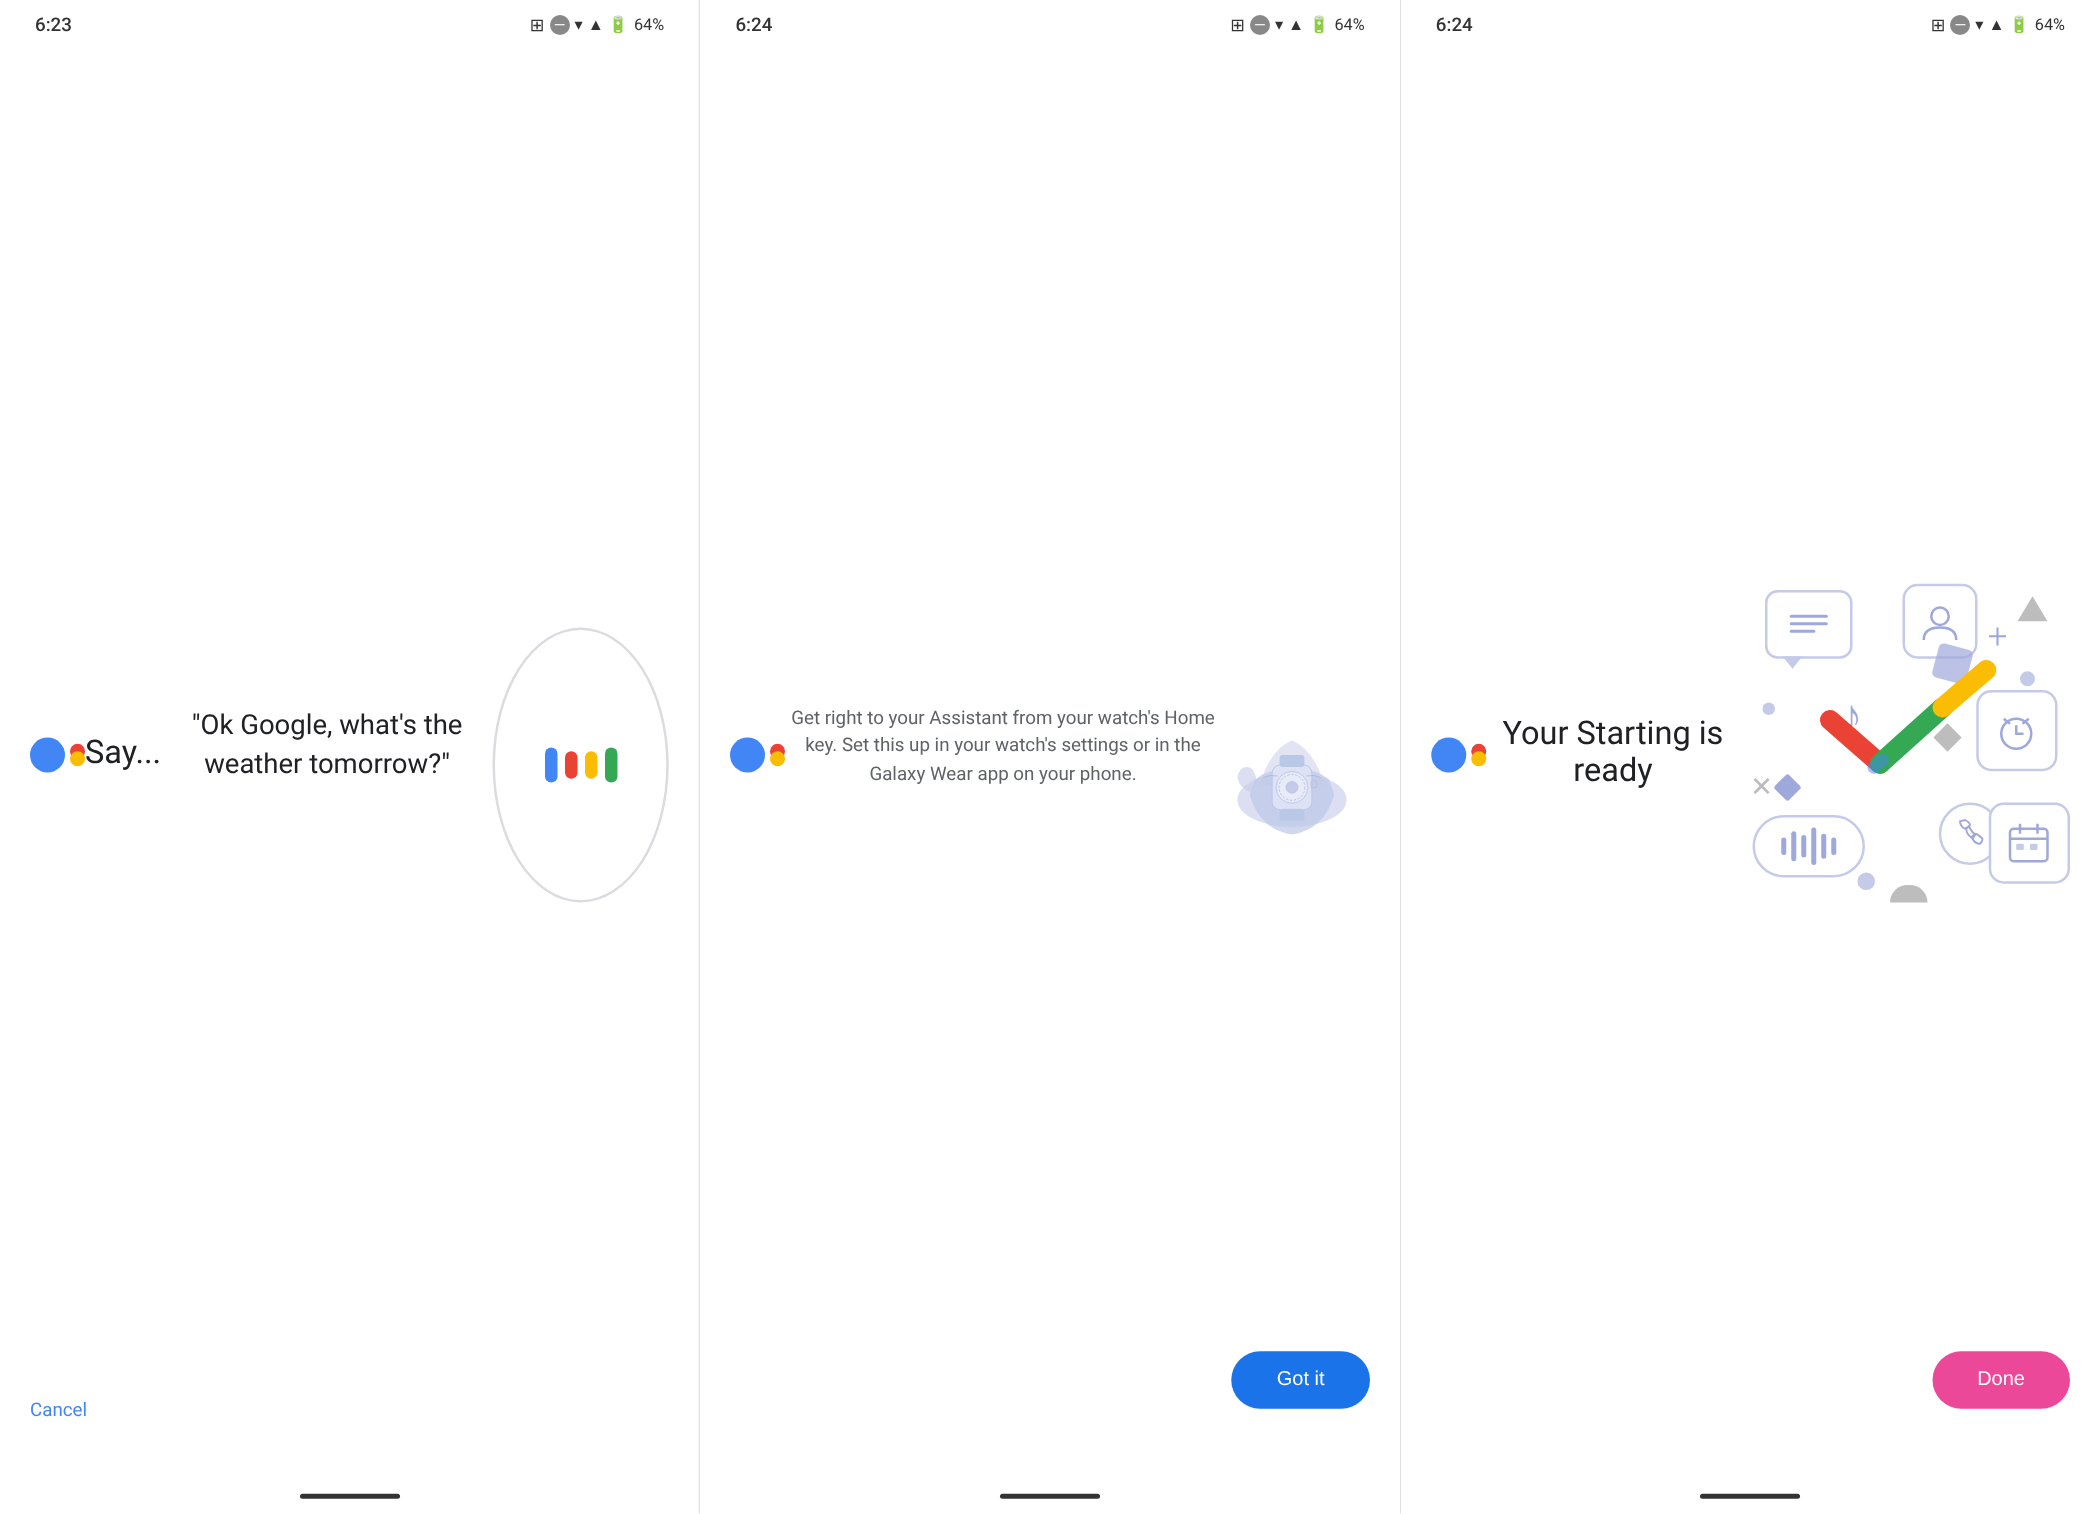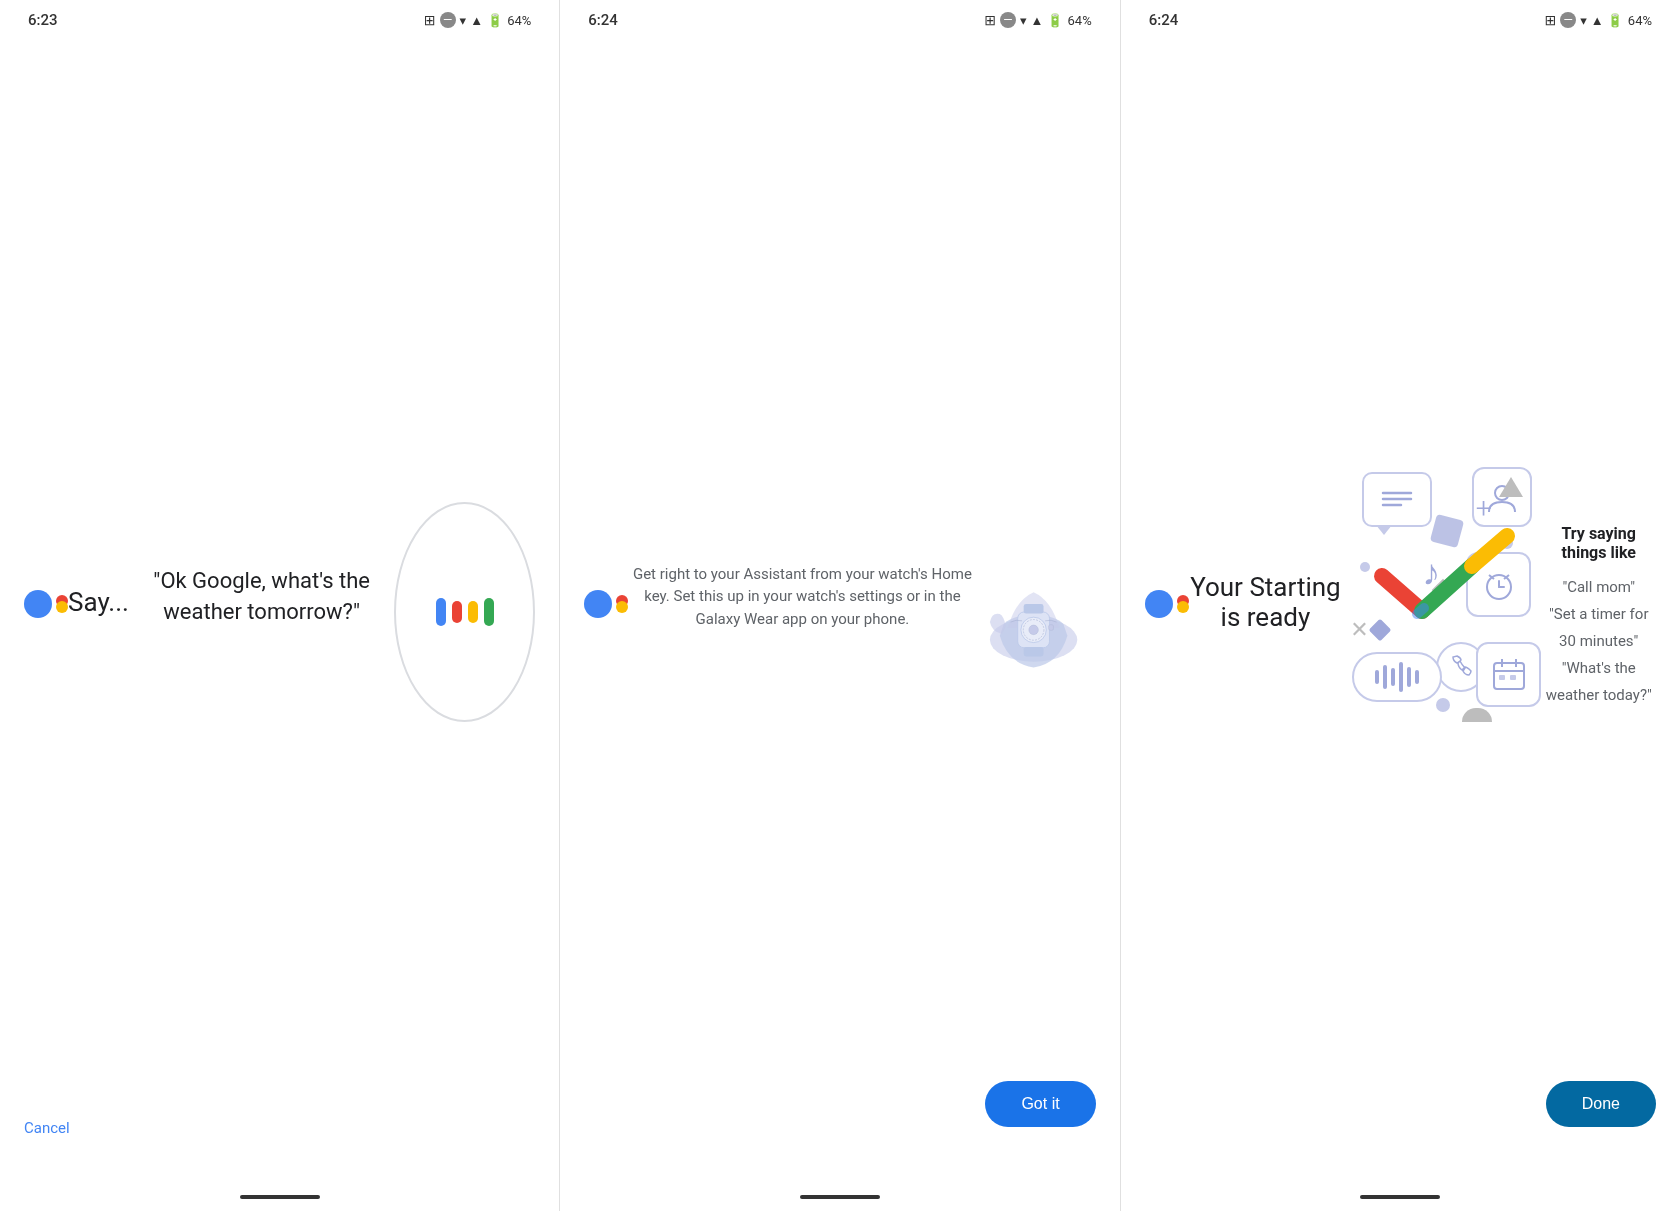"Try saying things like" div { html: <div> <p>Try saying things like</p> <div> <div>"Call mom"</div> <div>"Set a timer for 30 minutes"</div> <div>"What's the weather today?"</div> </div> </div> -> none }
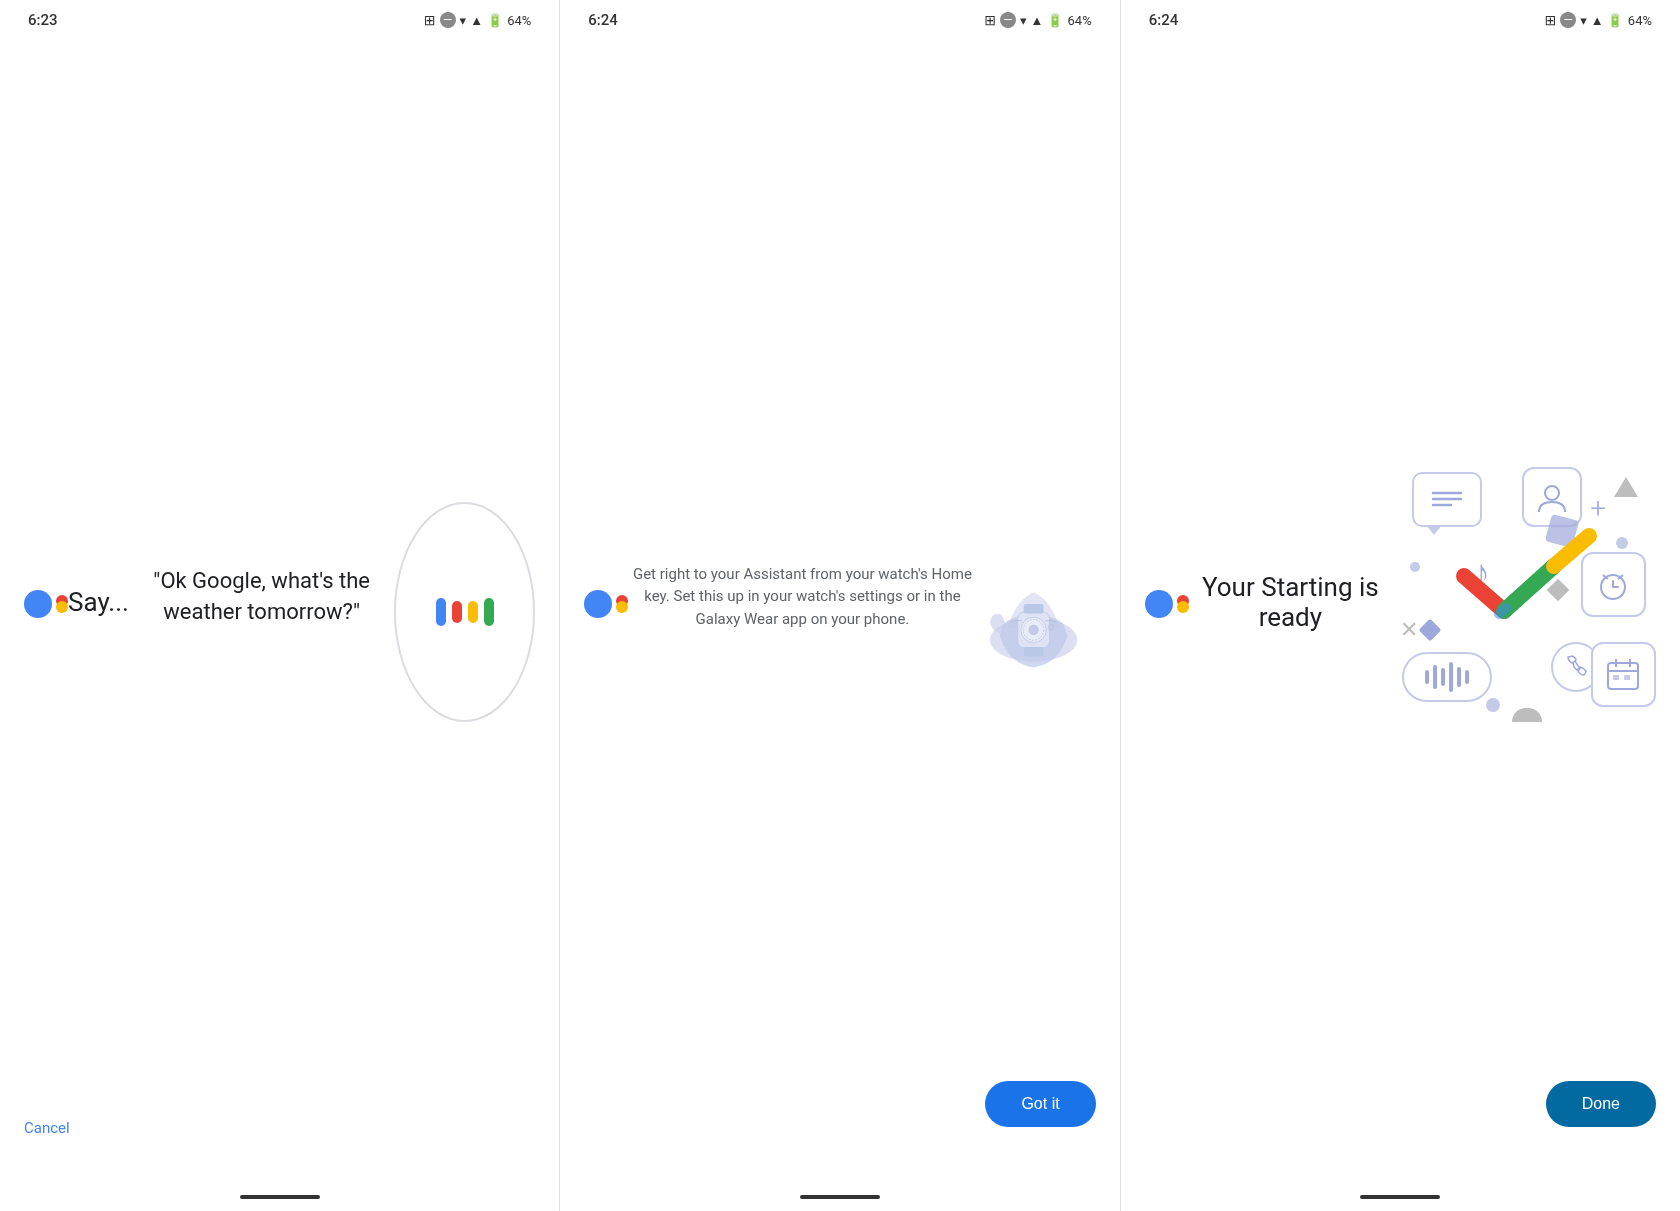"Done" .done-btn { background: #0369a1 -> #ec4899 }
